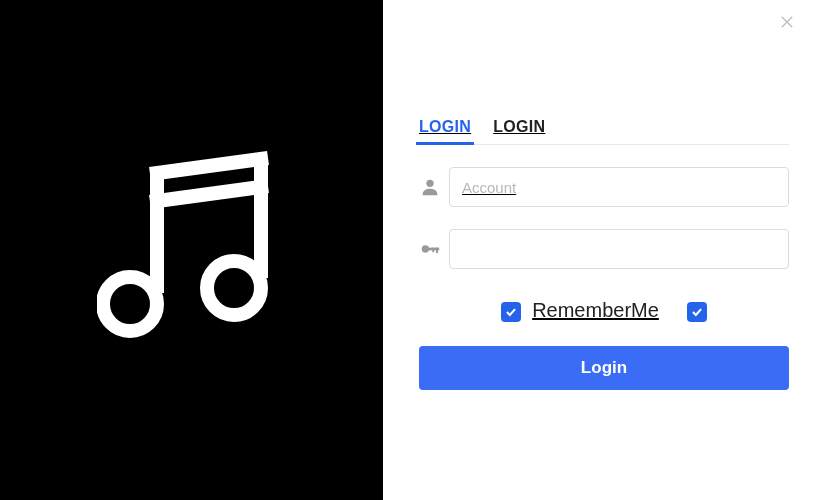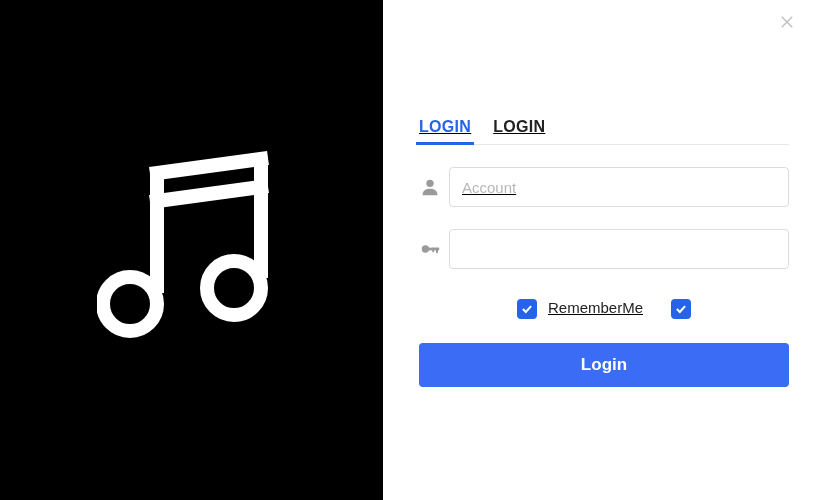"RememberMe" .check { align-items: flex-start -> flex-end; font-size: 15px -> 20px }
